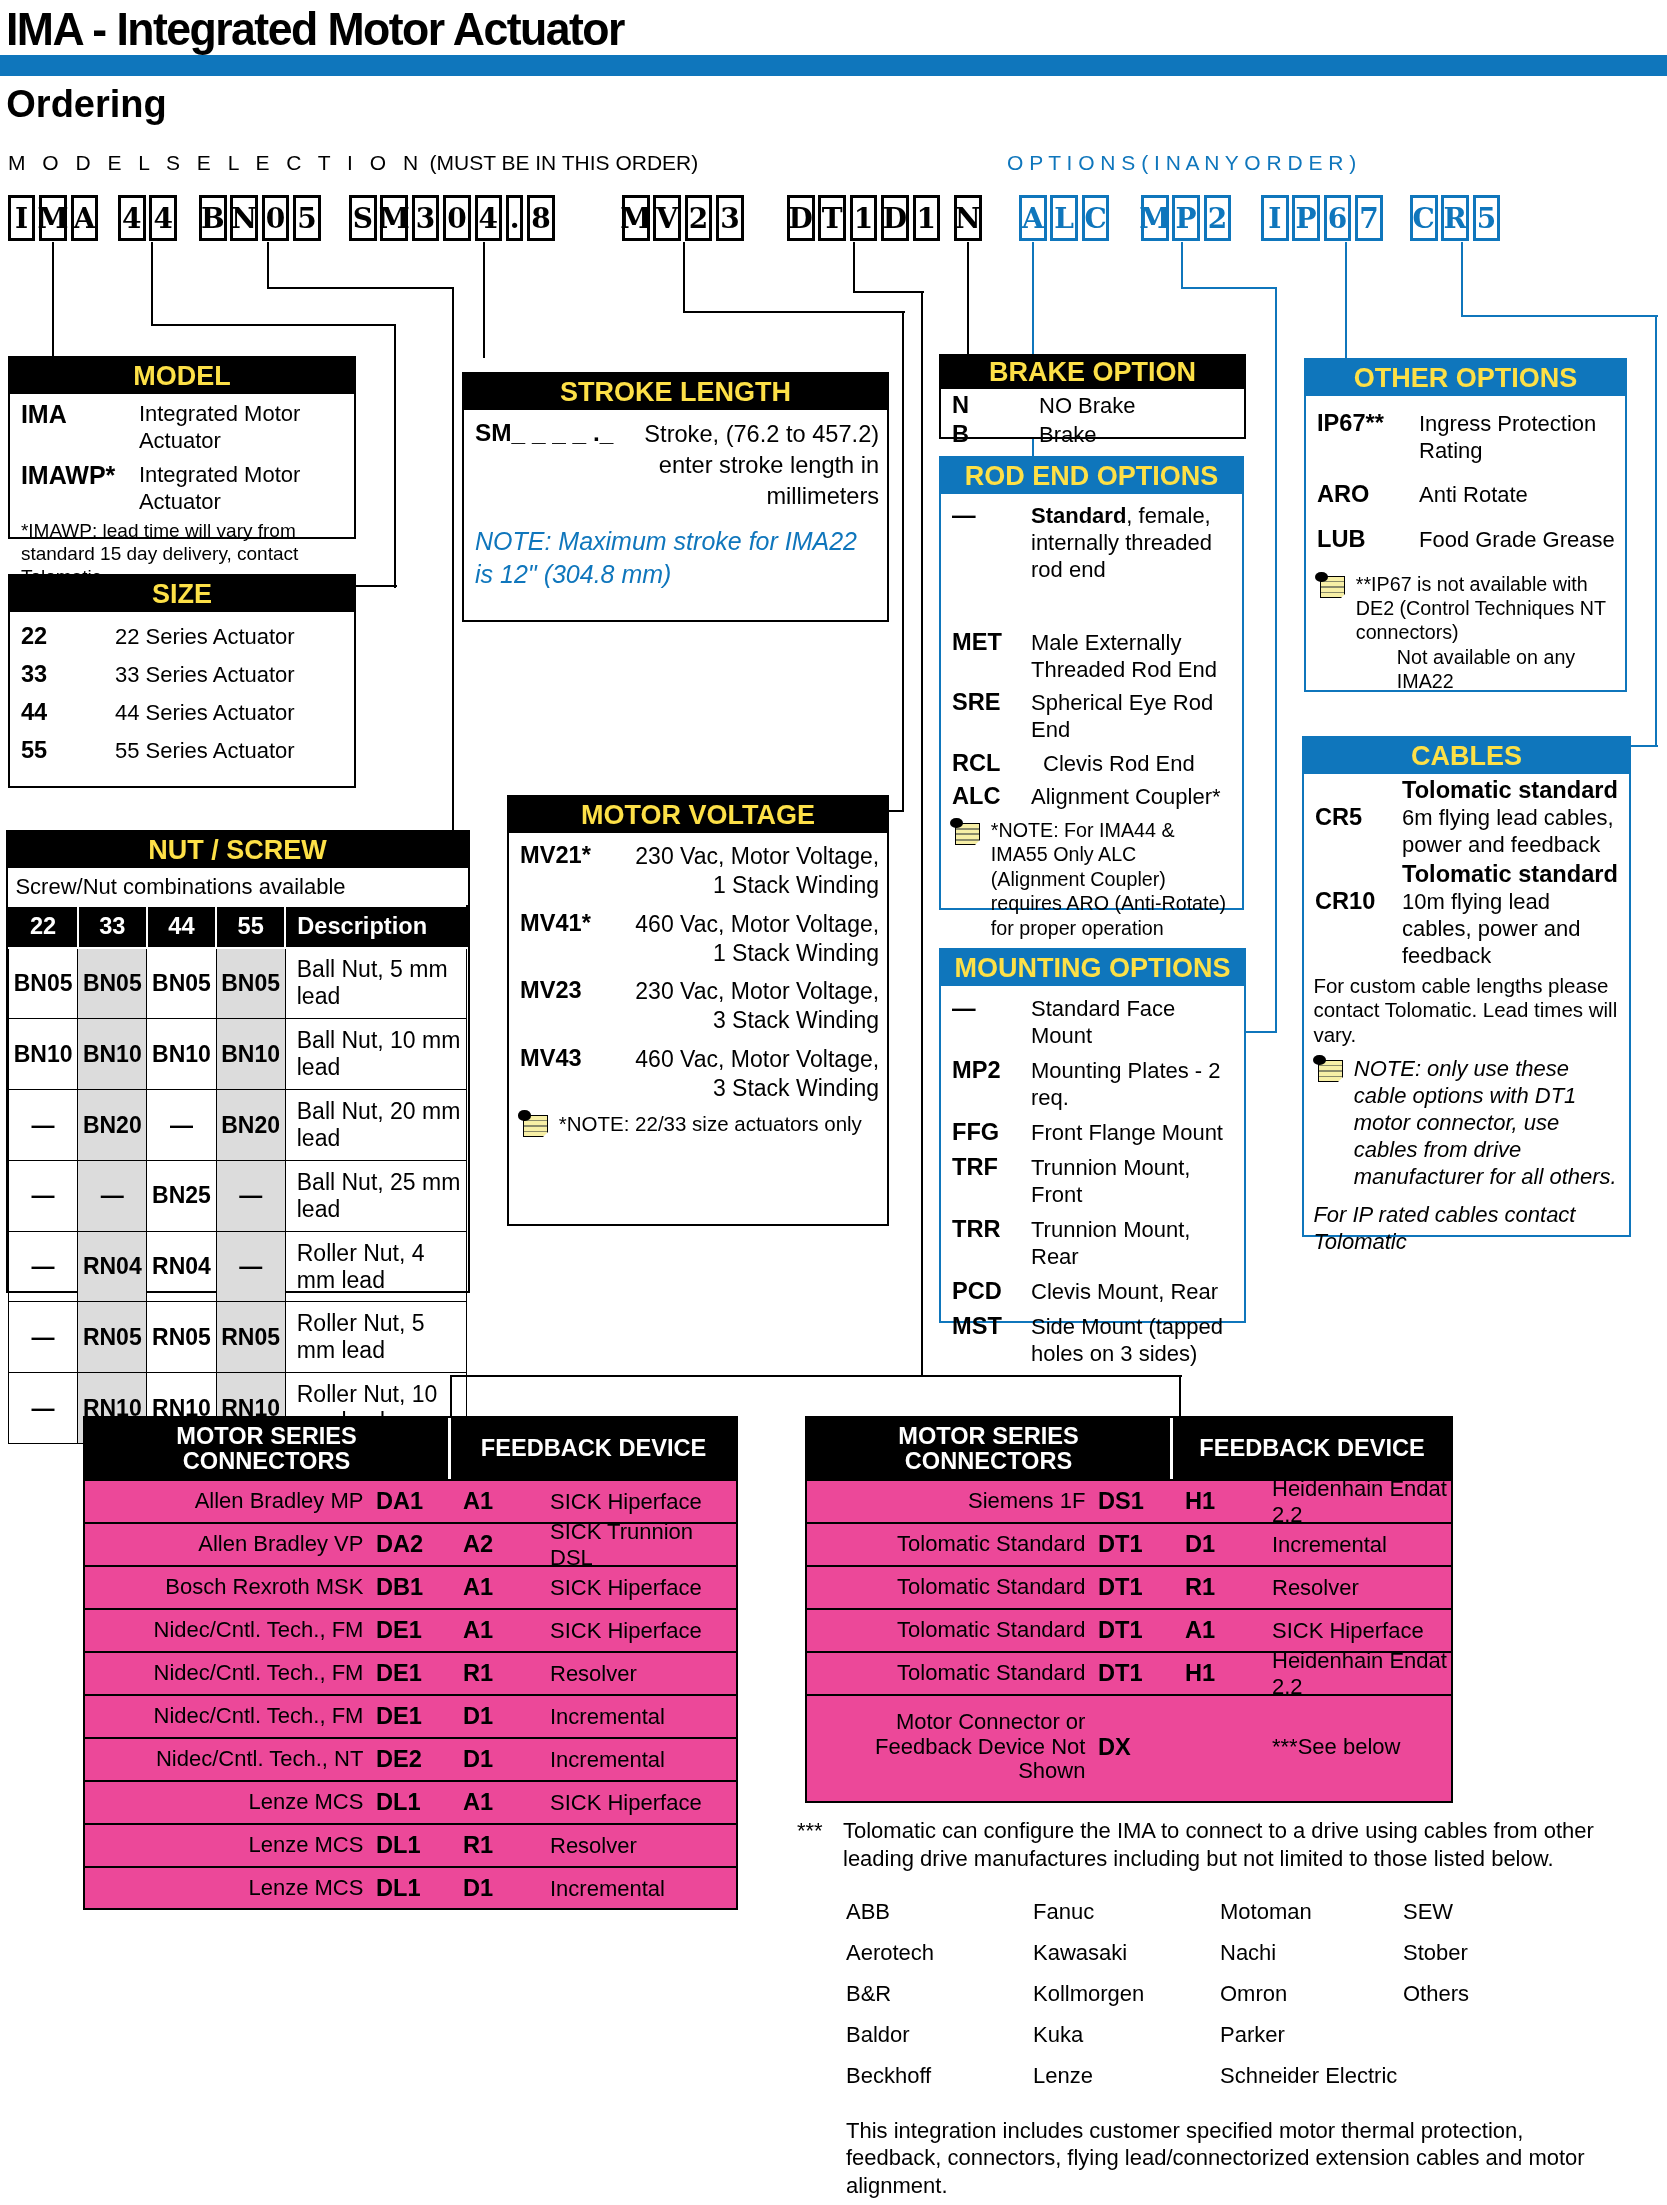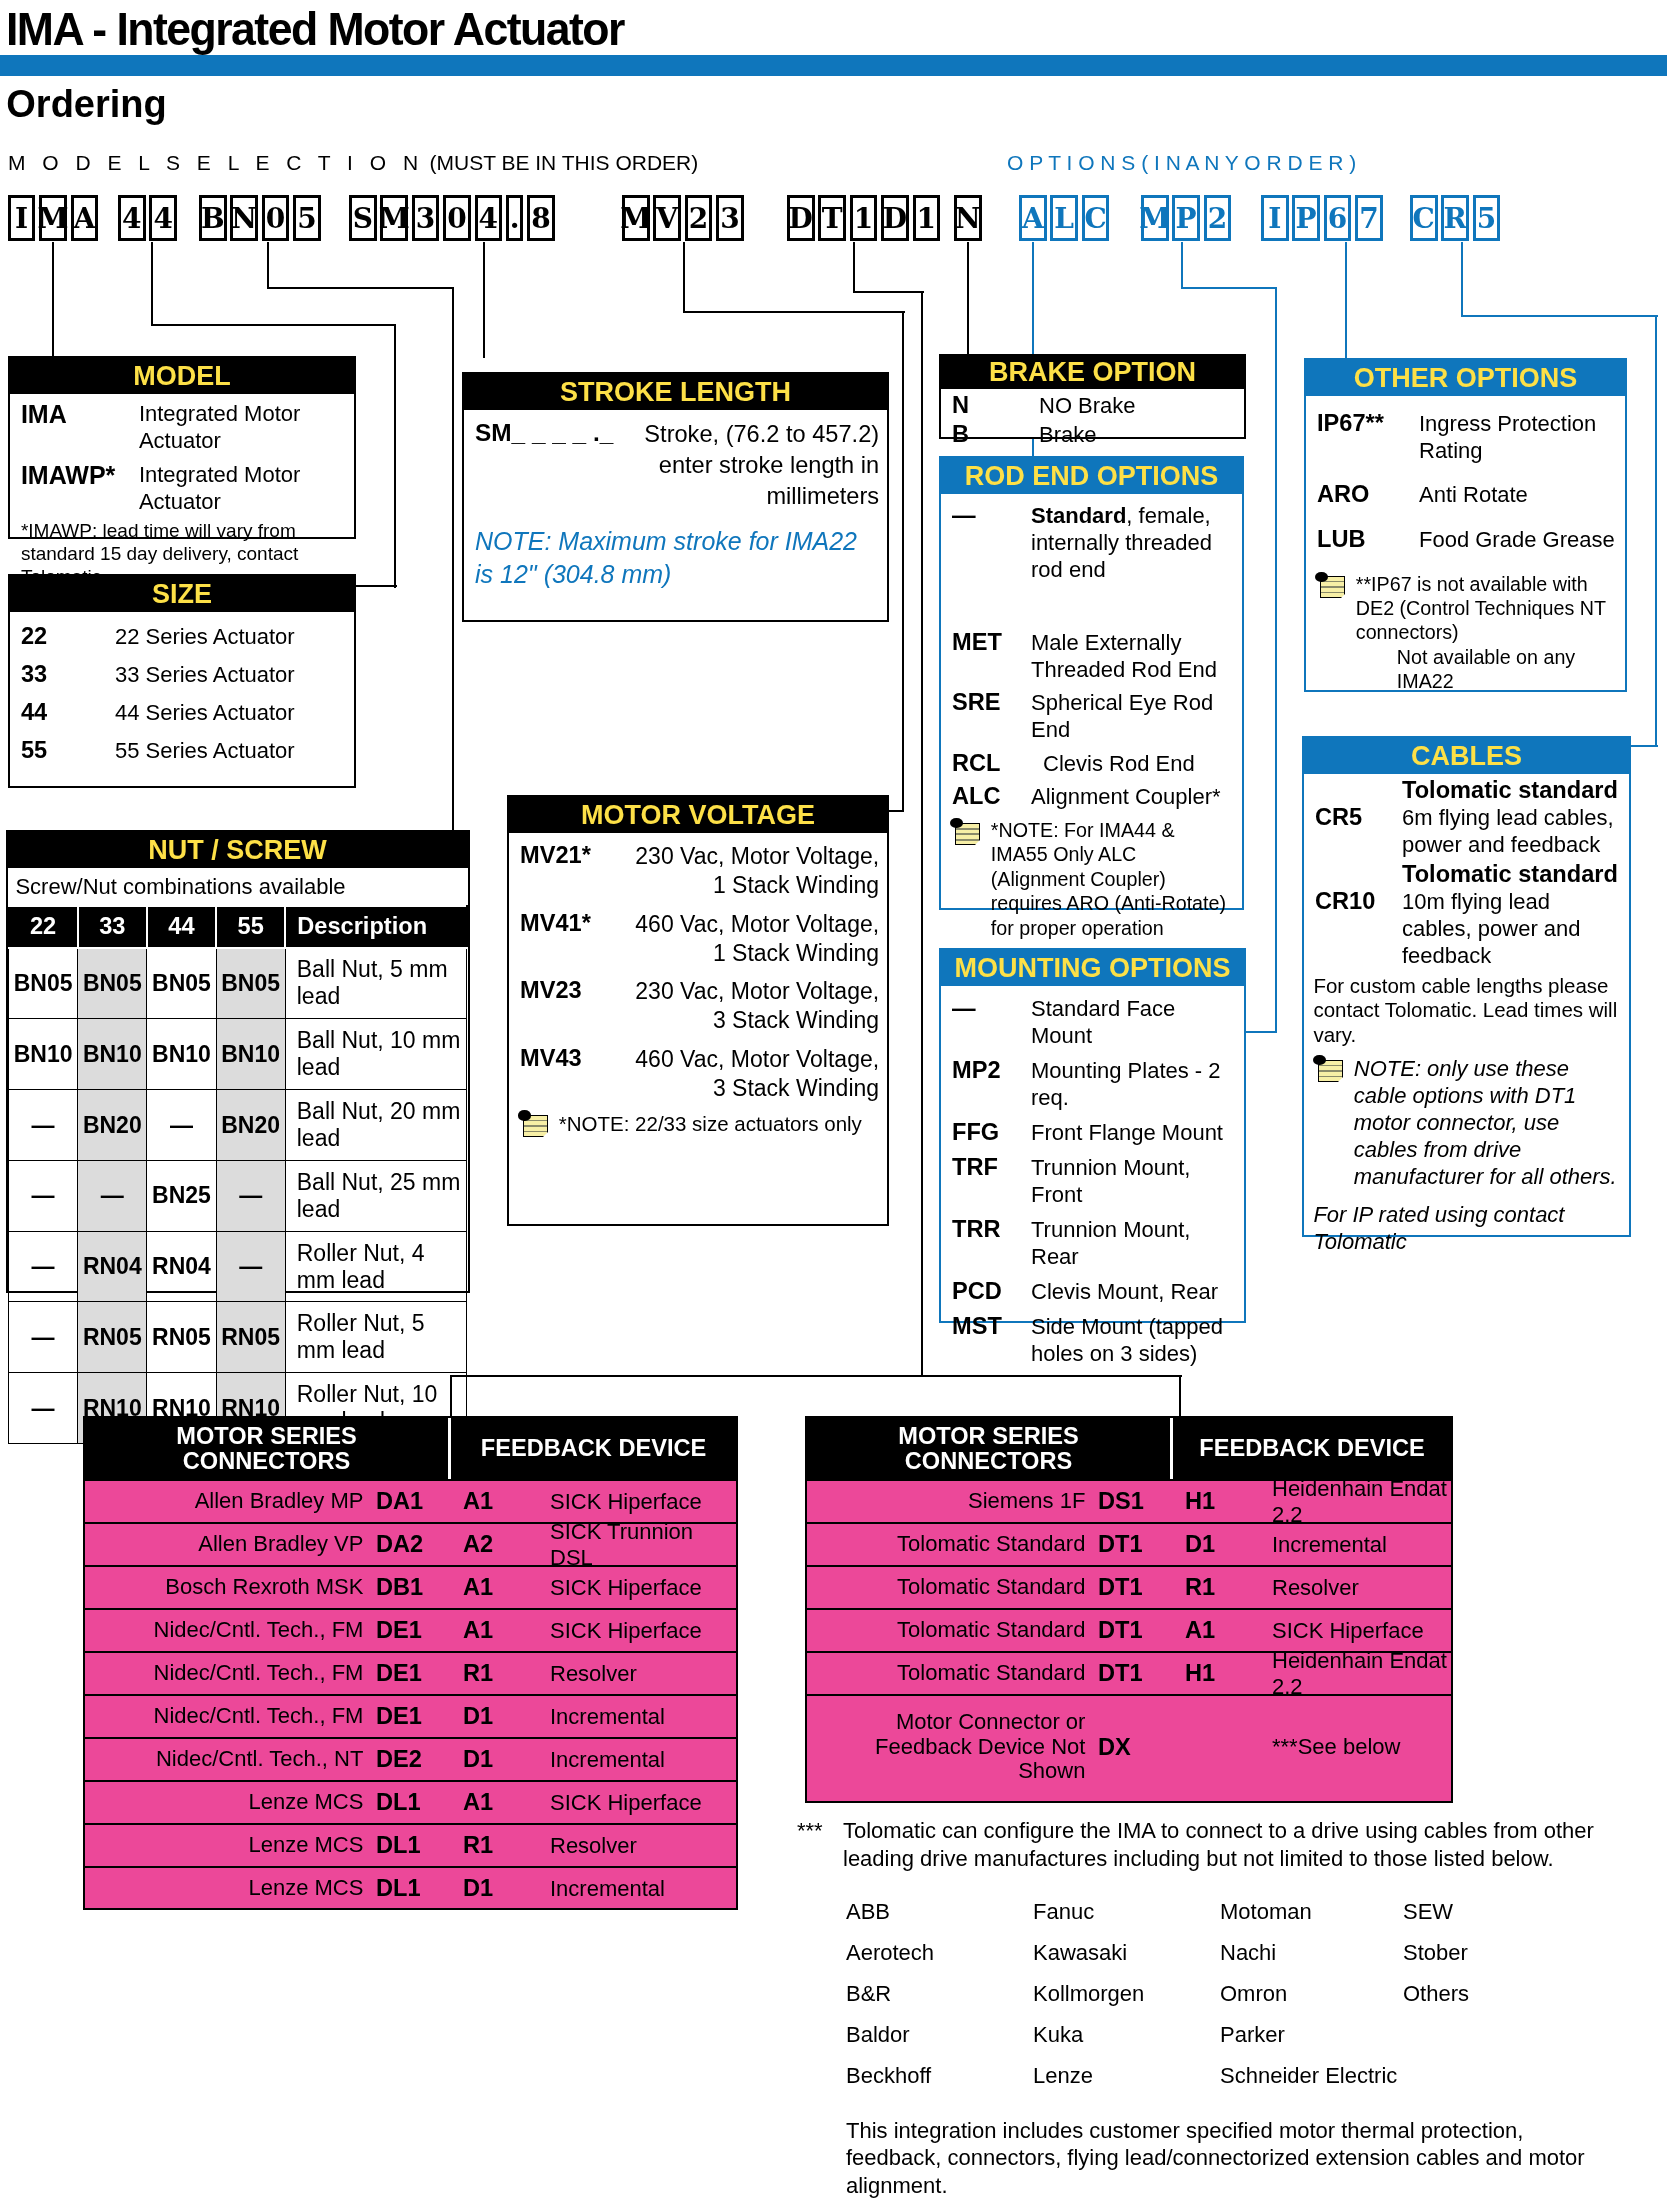"For IP rated using contact" div.note-text { text: using -> cables }
